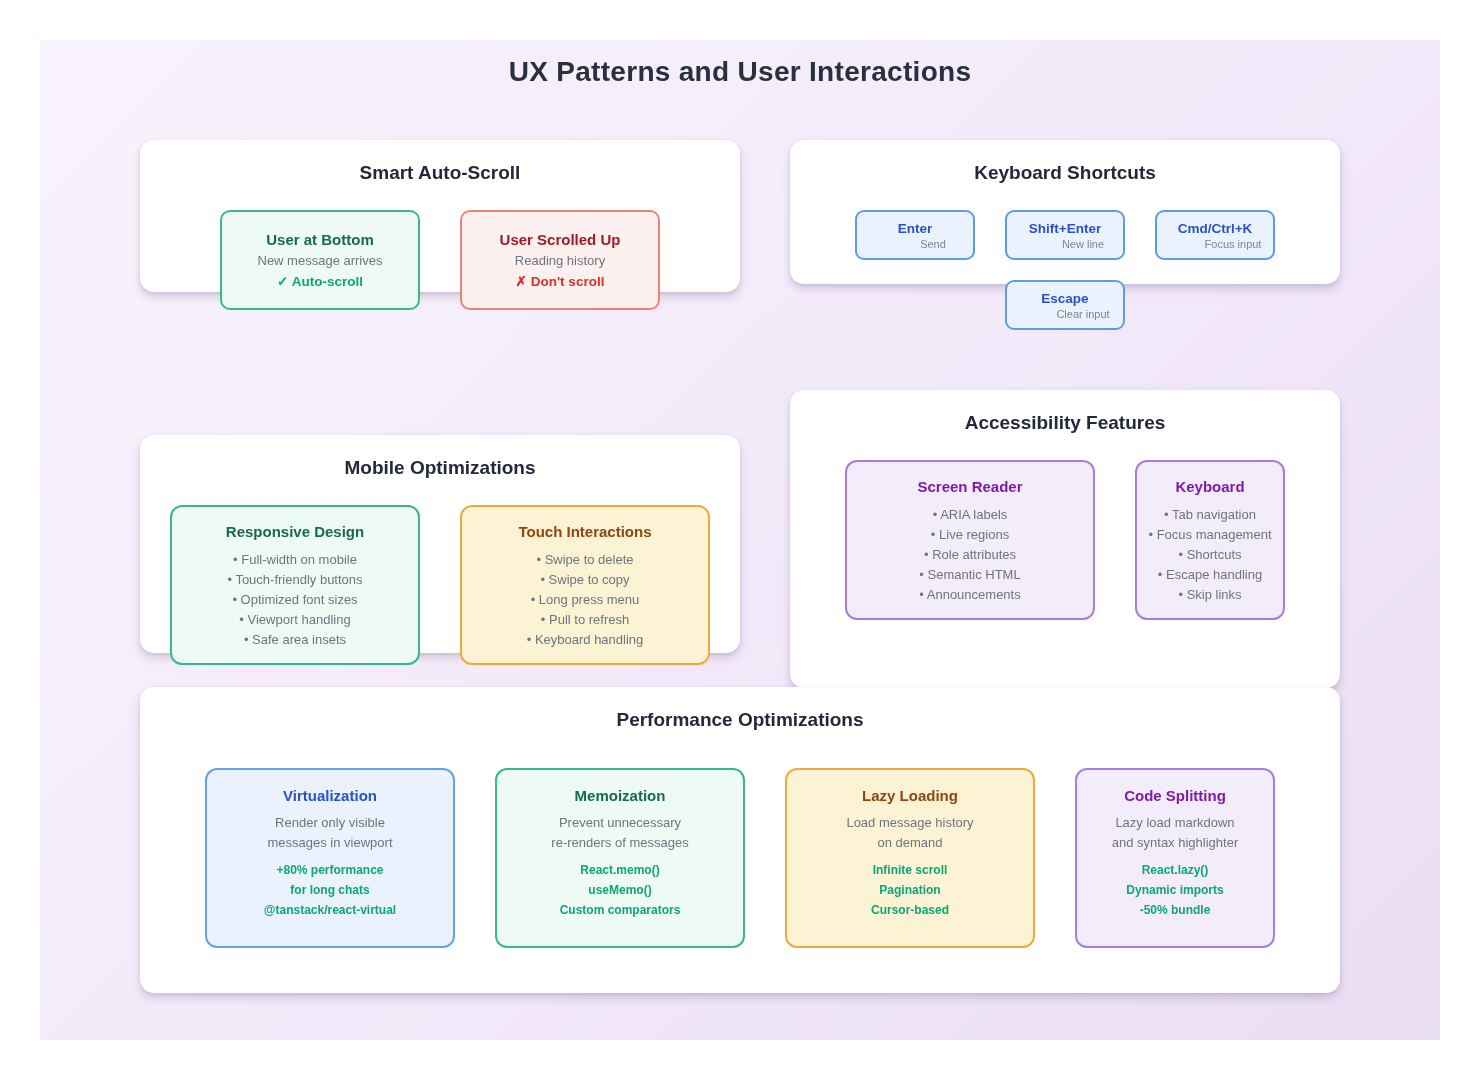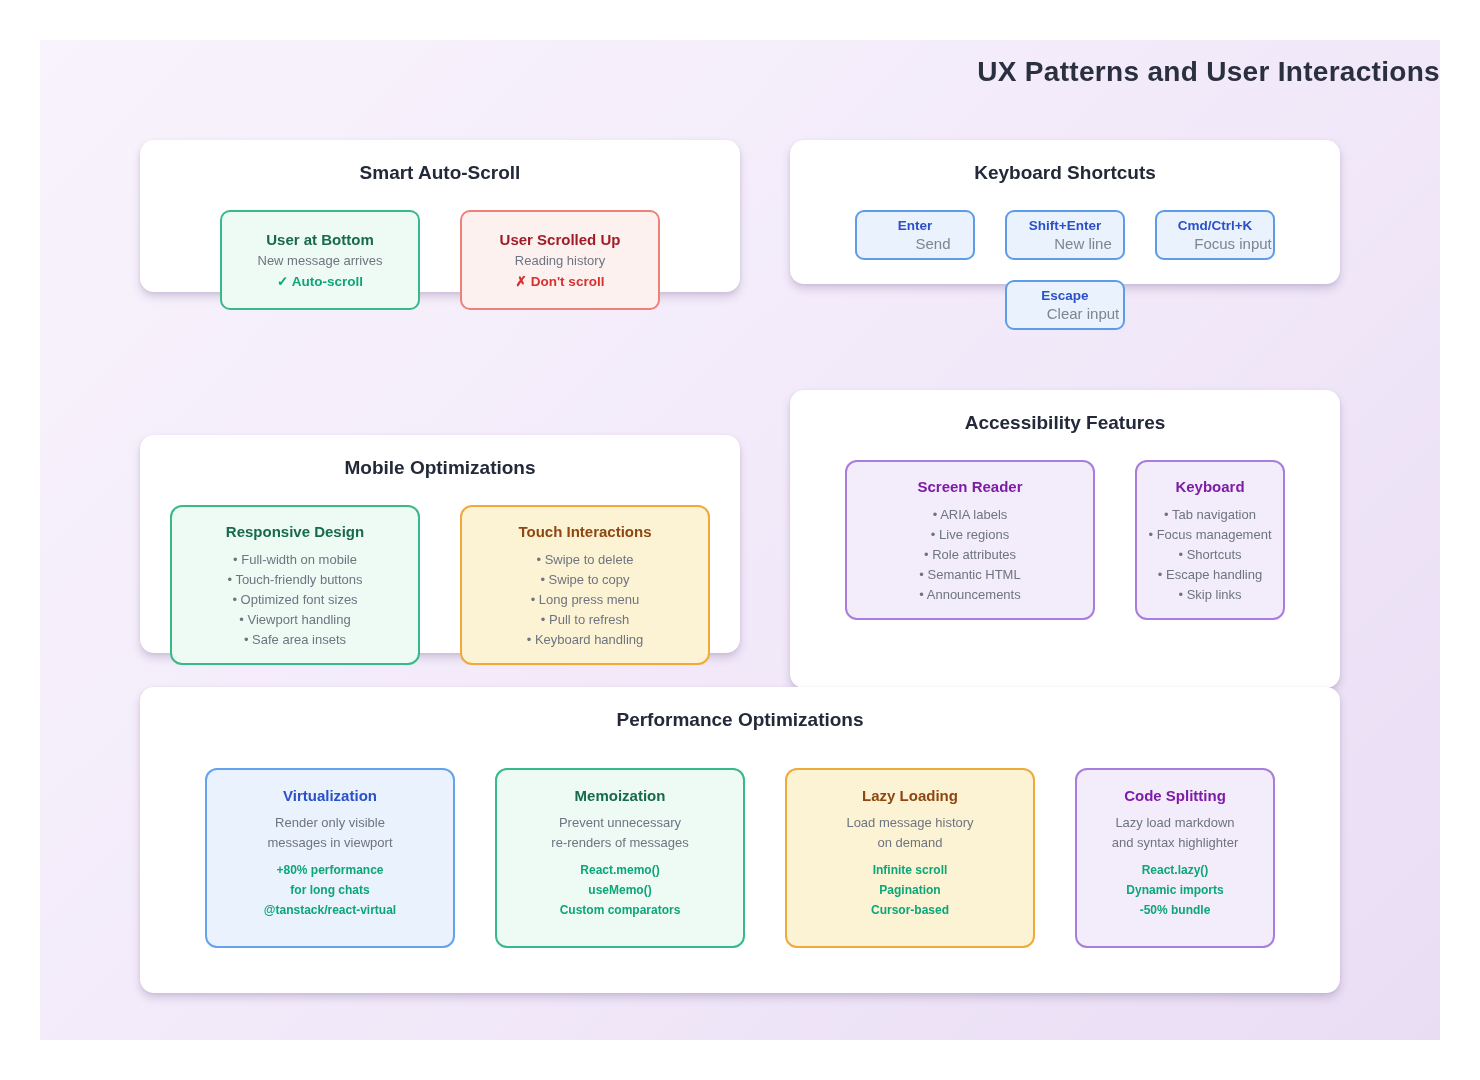"UX Patterns and User Interactions" .main-title { text-align: right -> center }
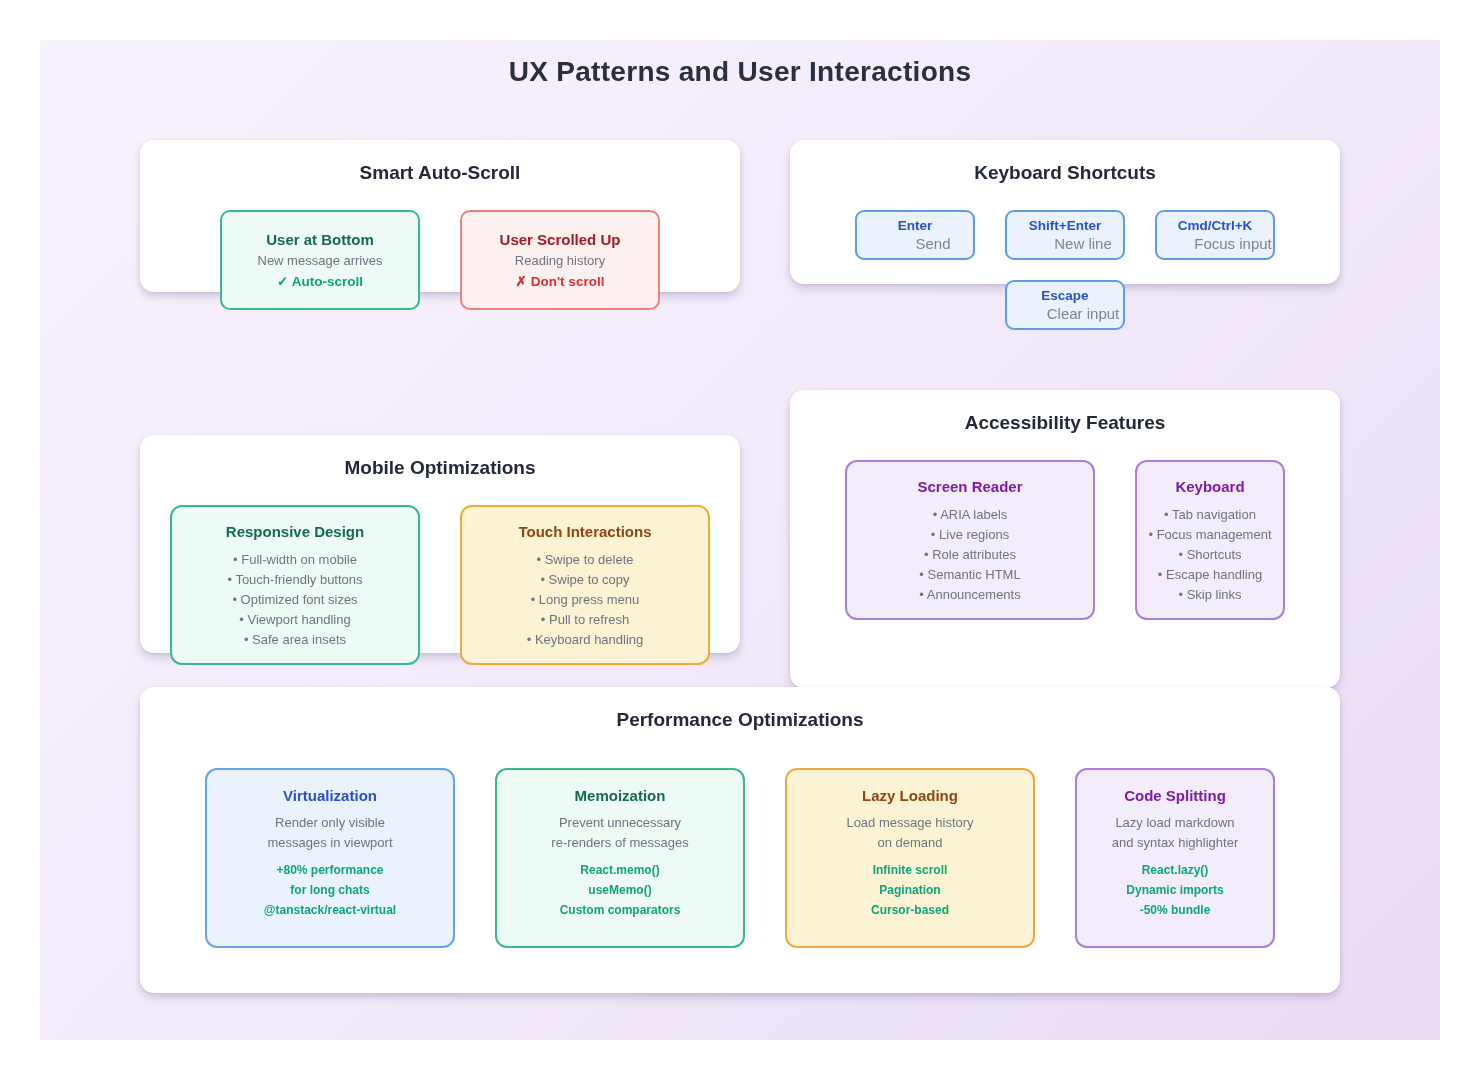"Send" .key-action { font-size: 15px -> 11px }
